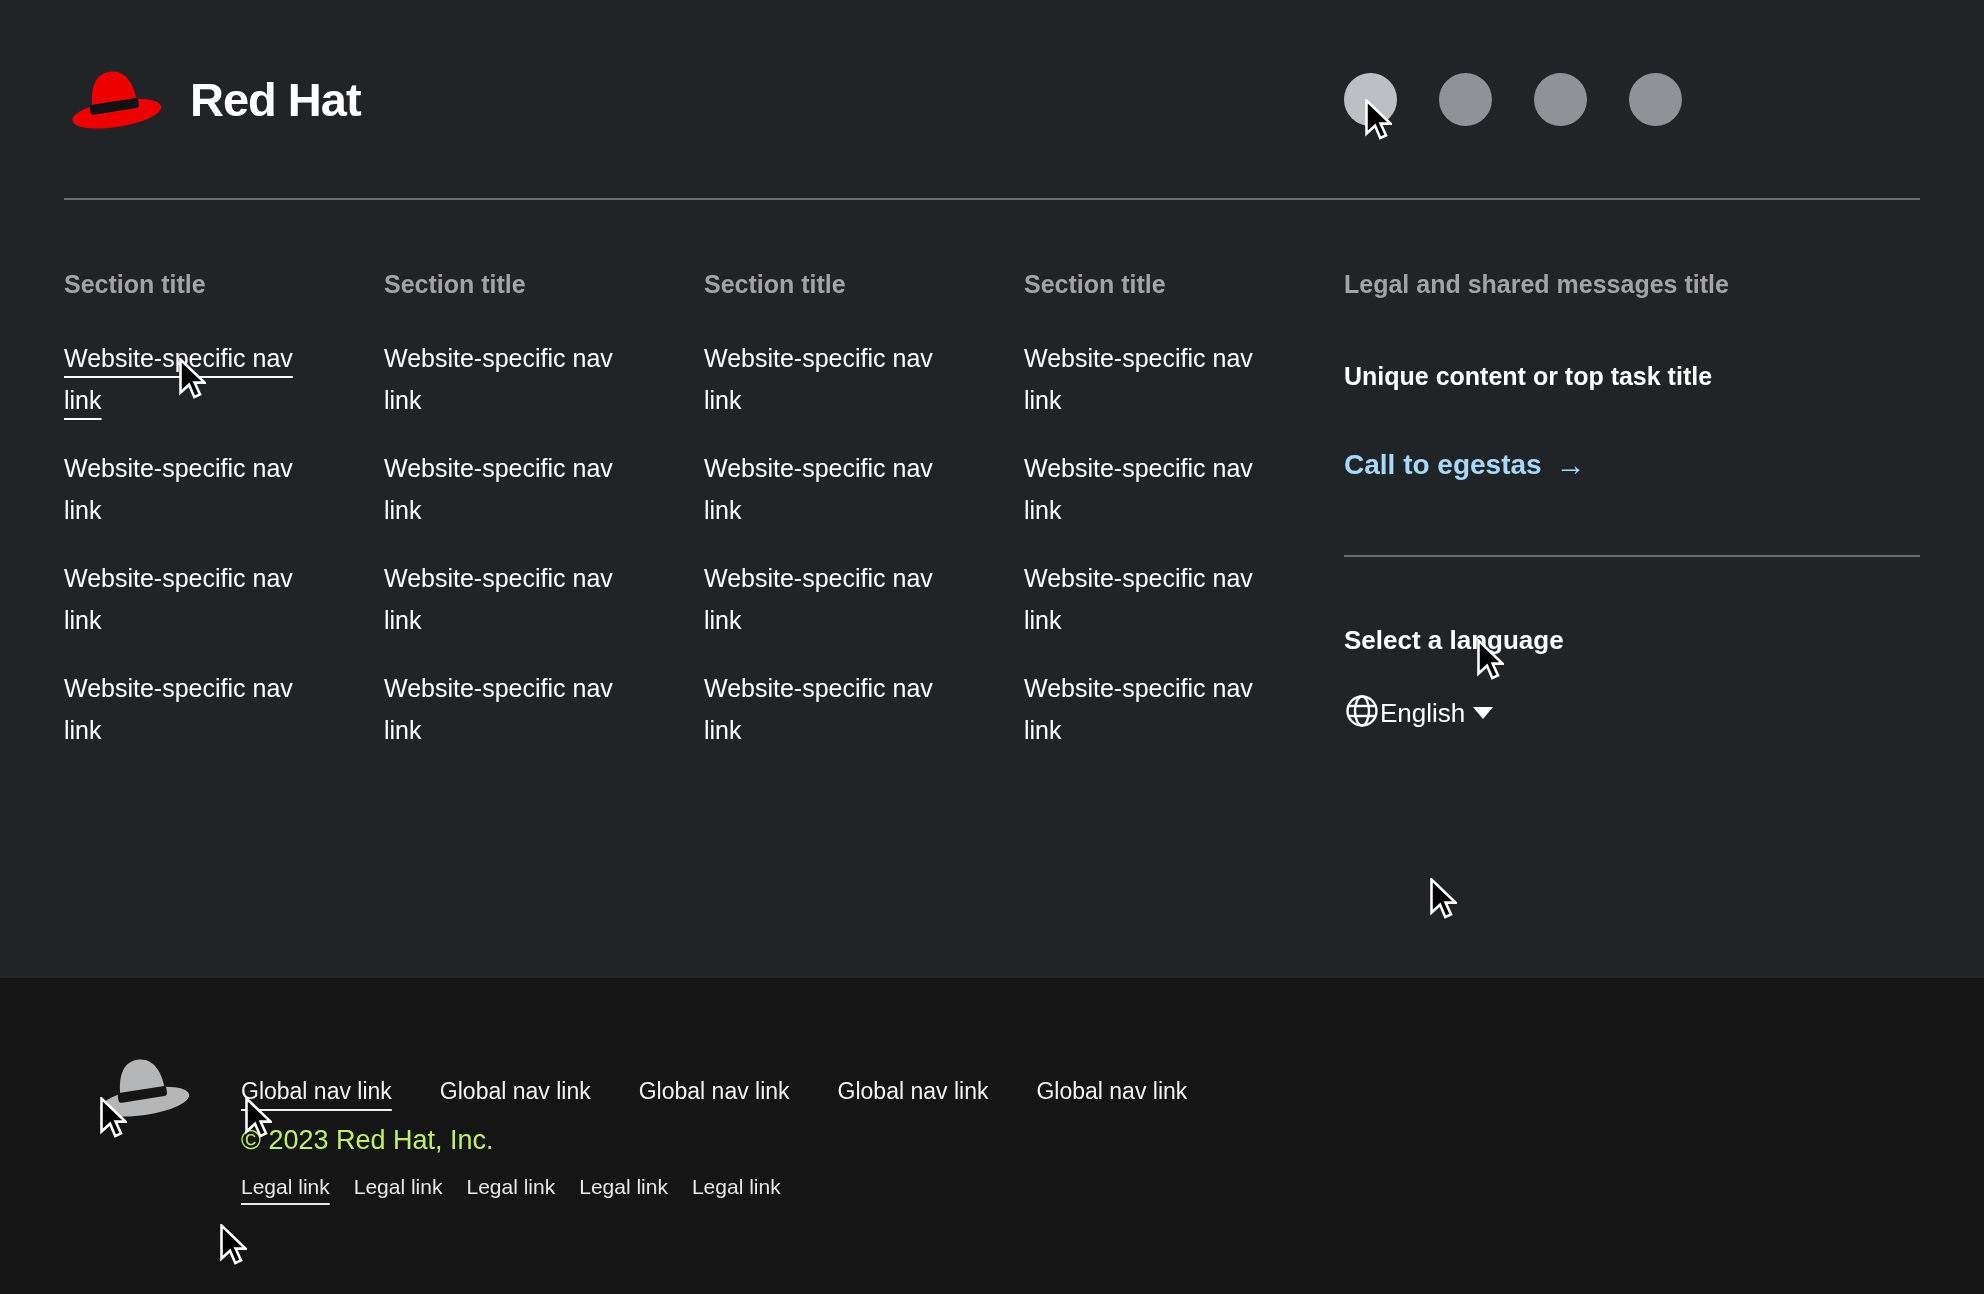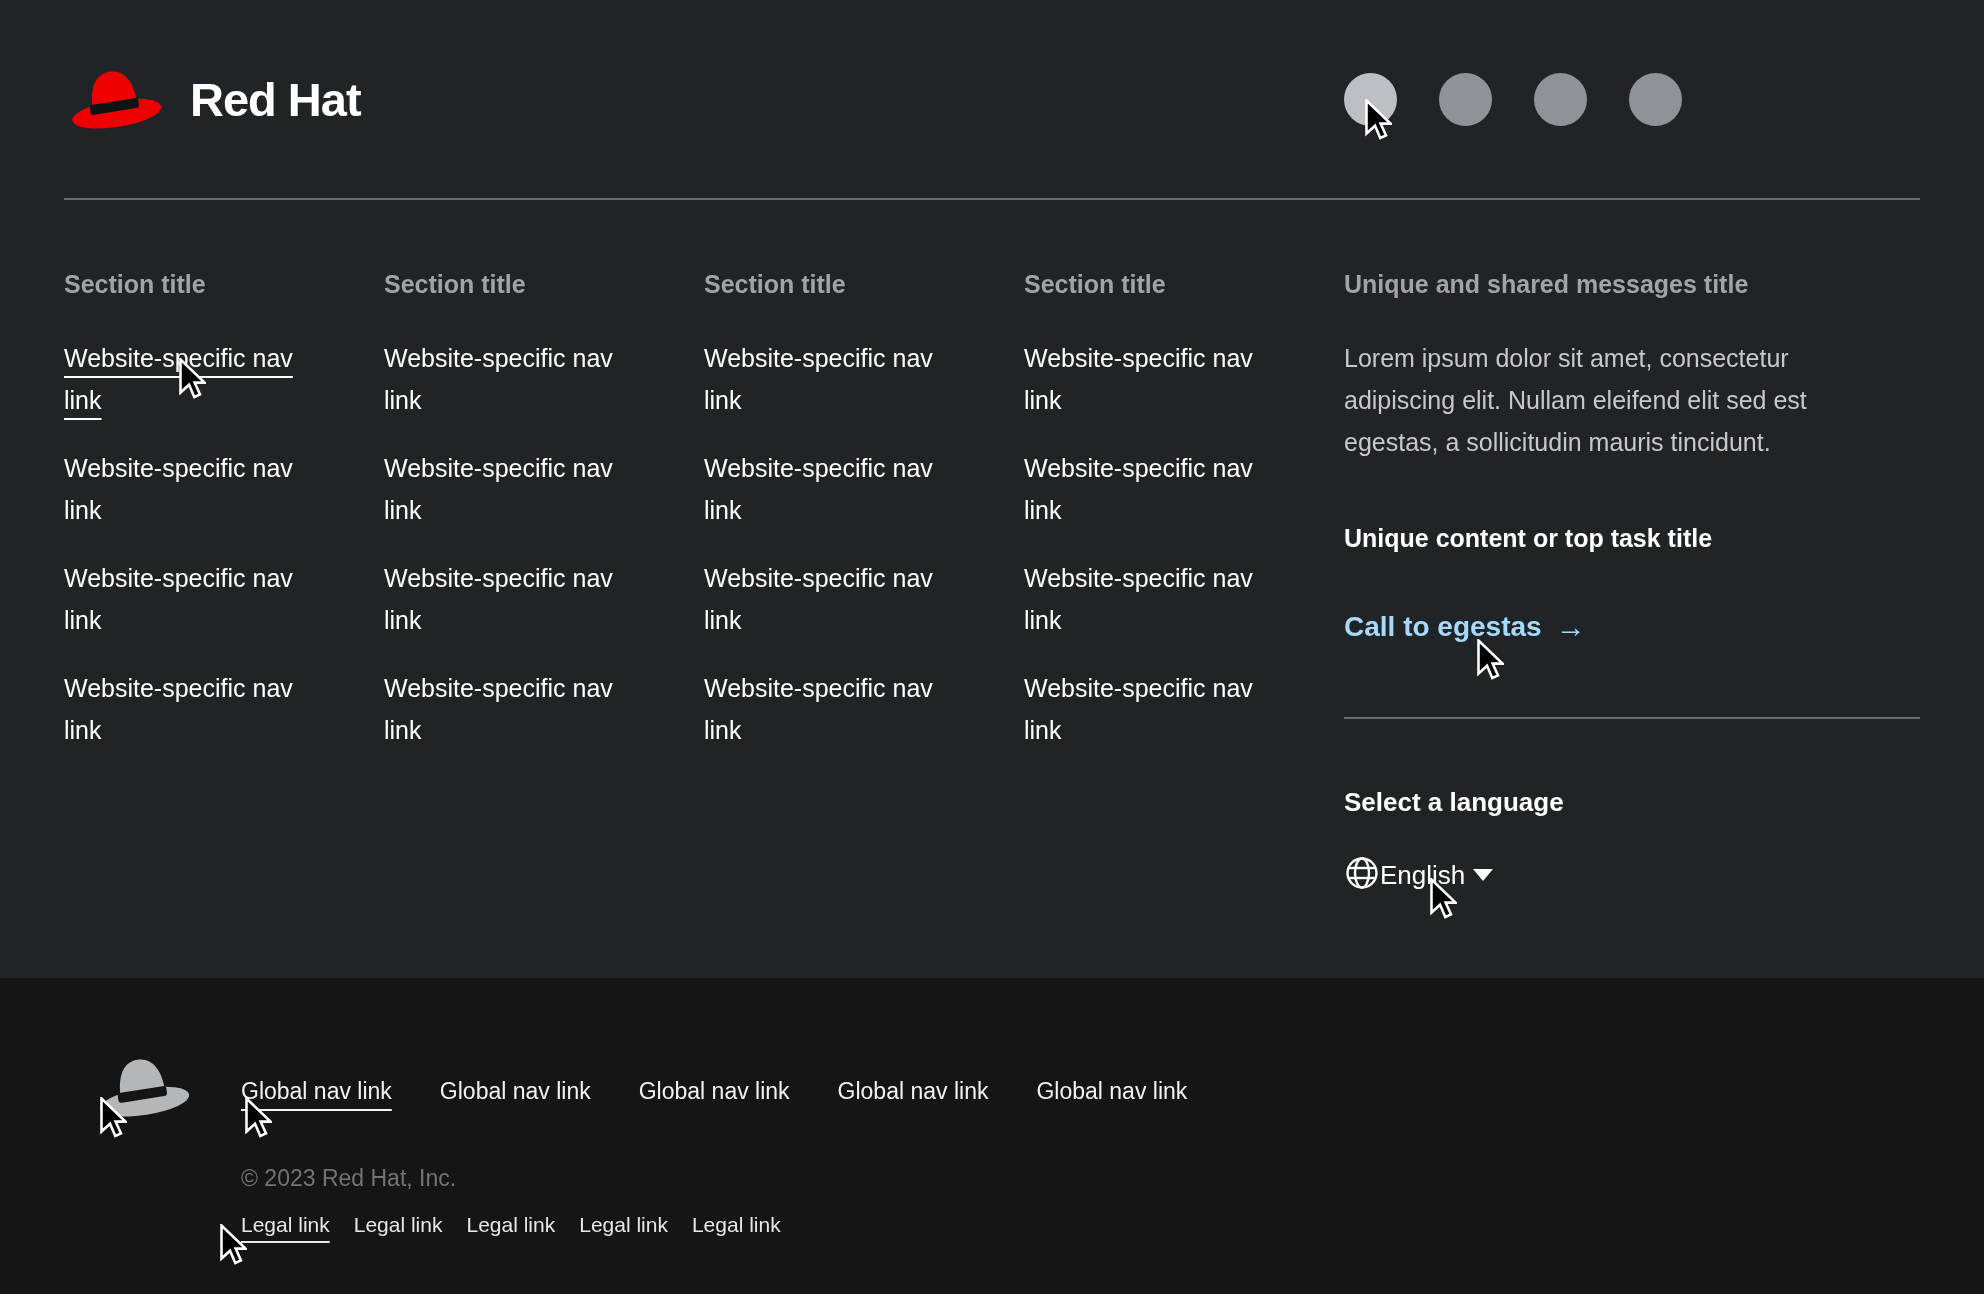"Unique and shared messages title" h3.col-title { text: Unique -> Legal }
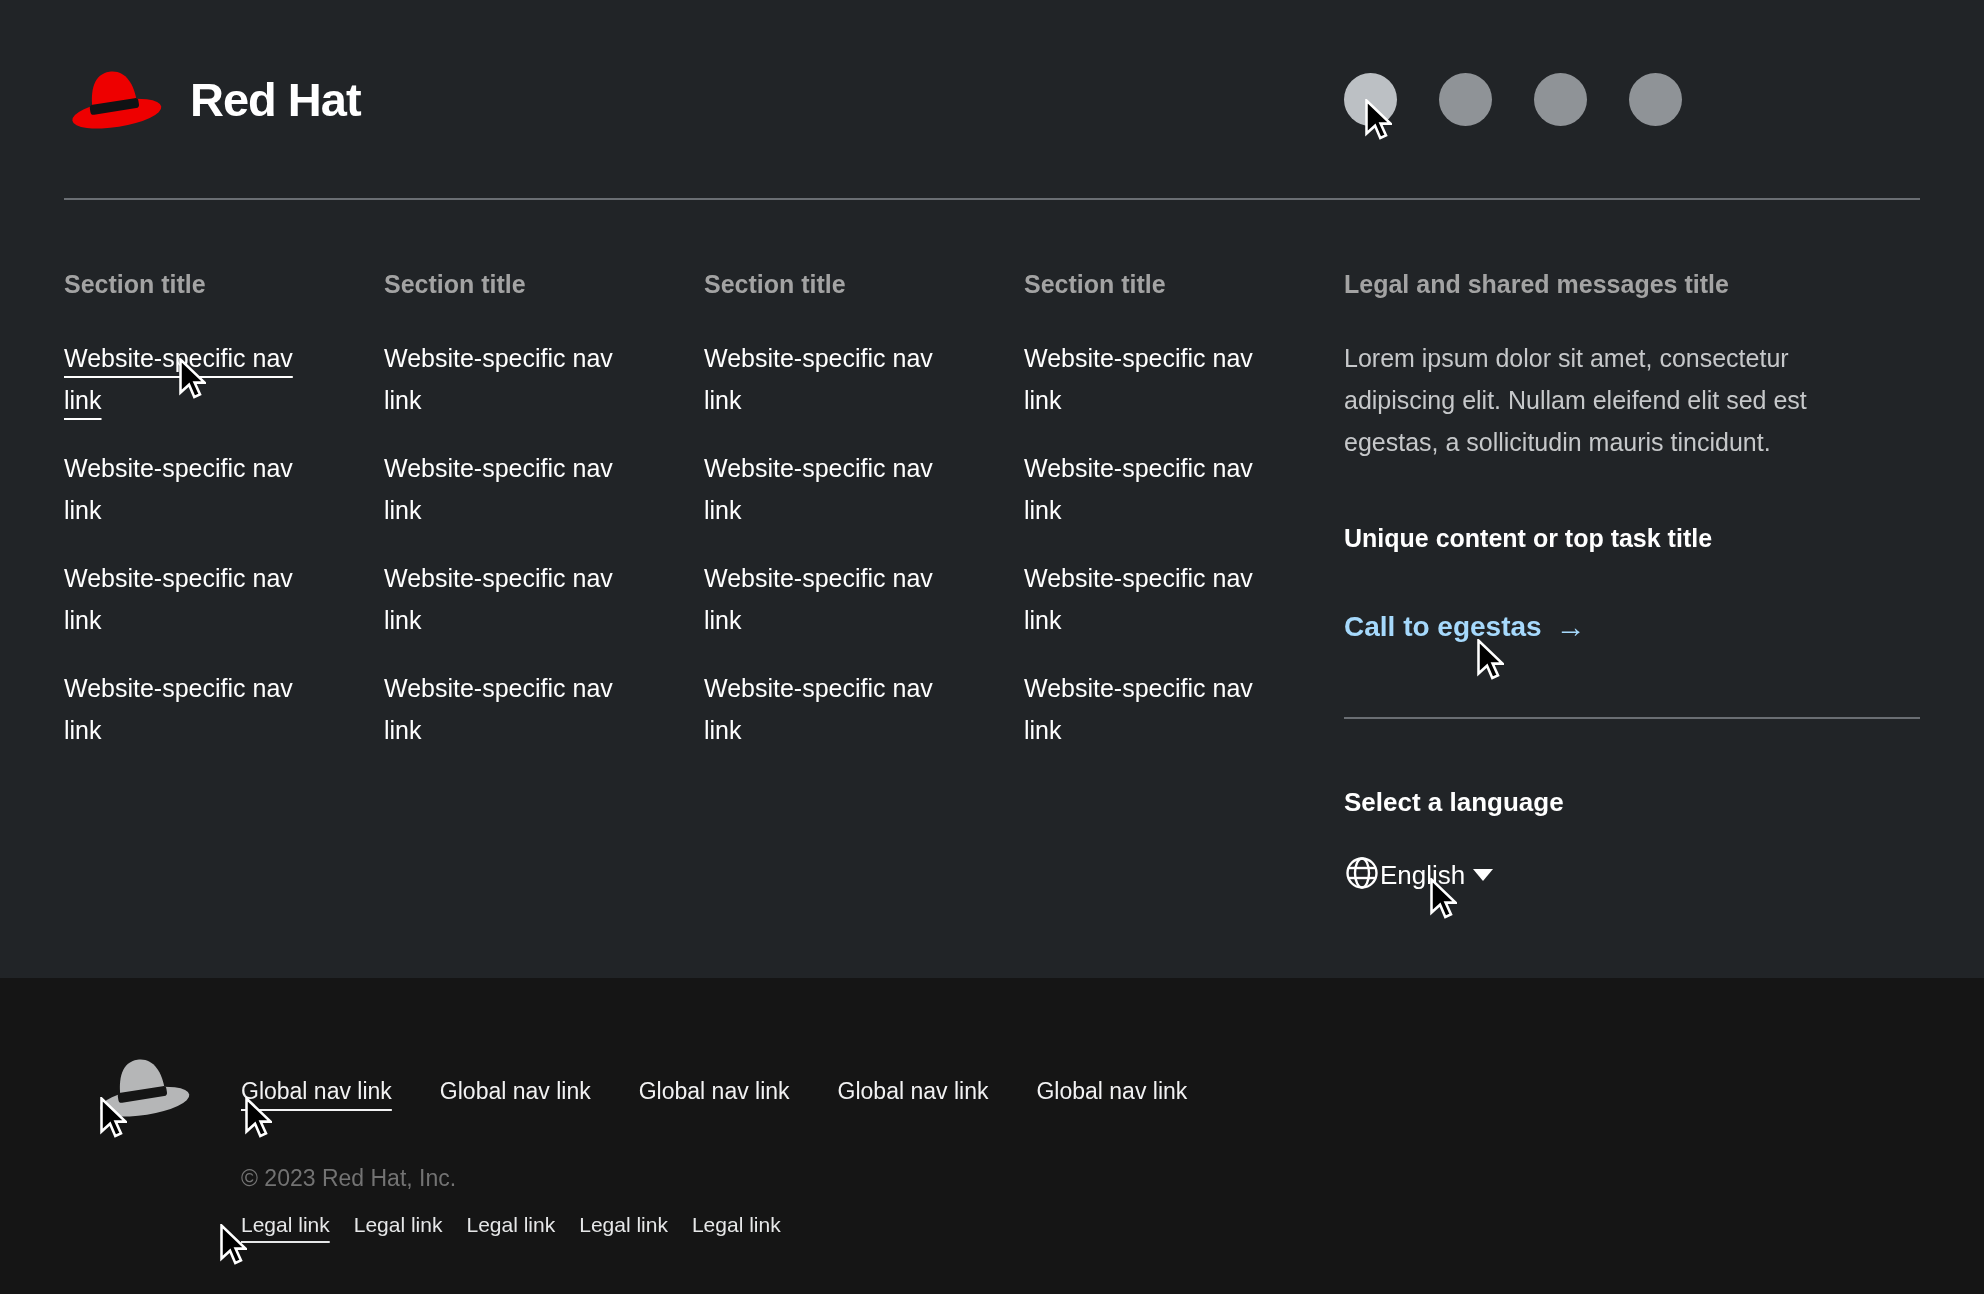"Lorem ipsum dolor sit amet," p.info-body { html: <p>Lorem ipsum dolor sit amet, consectetur adipiscing elit. Nullam eleifend elit sed est egestas, a sollicitudin mauris tincidunt.</p> -> none }
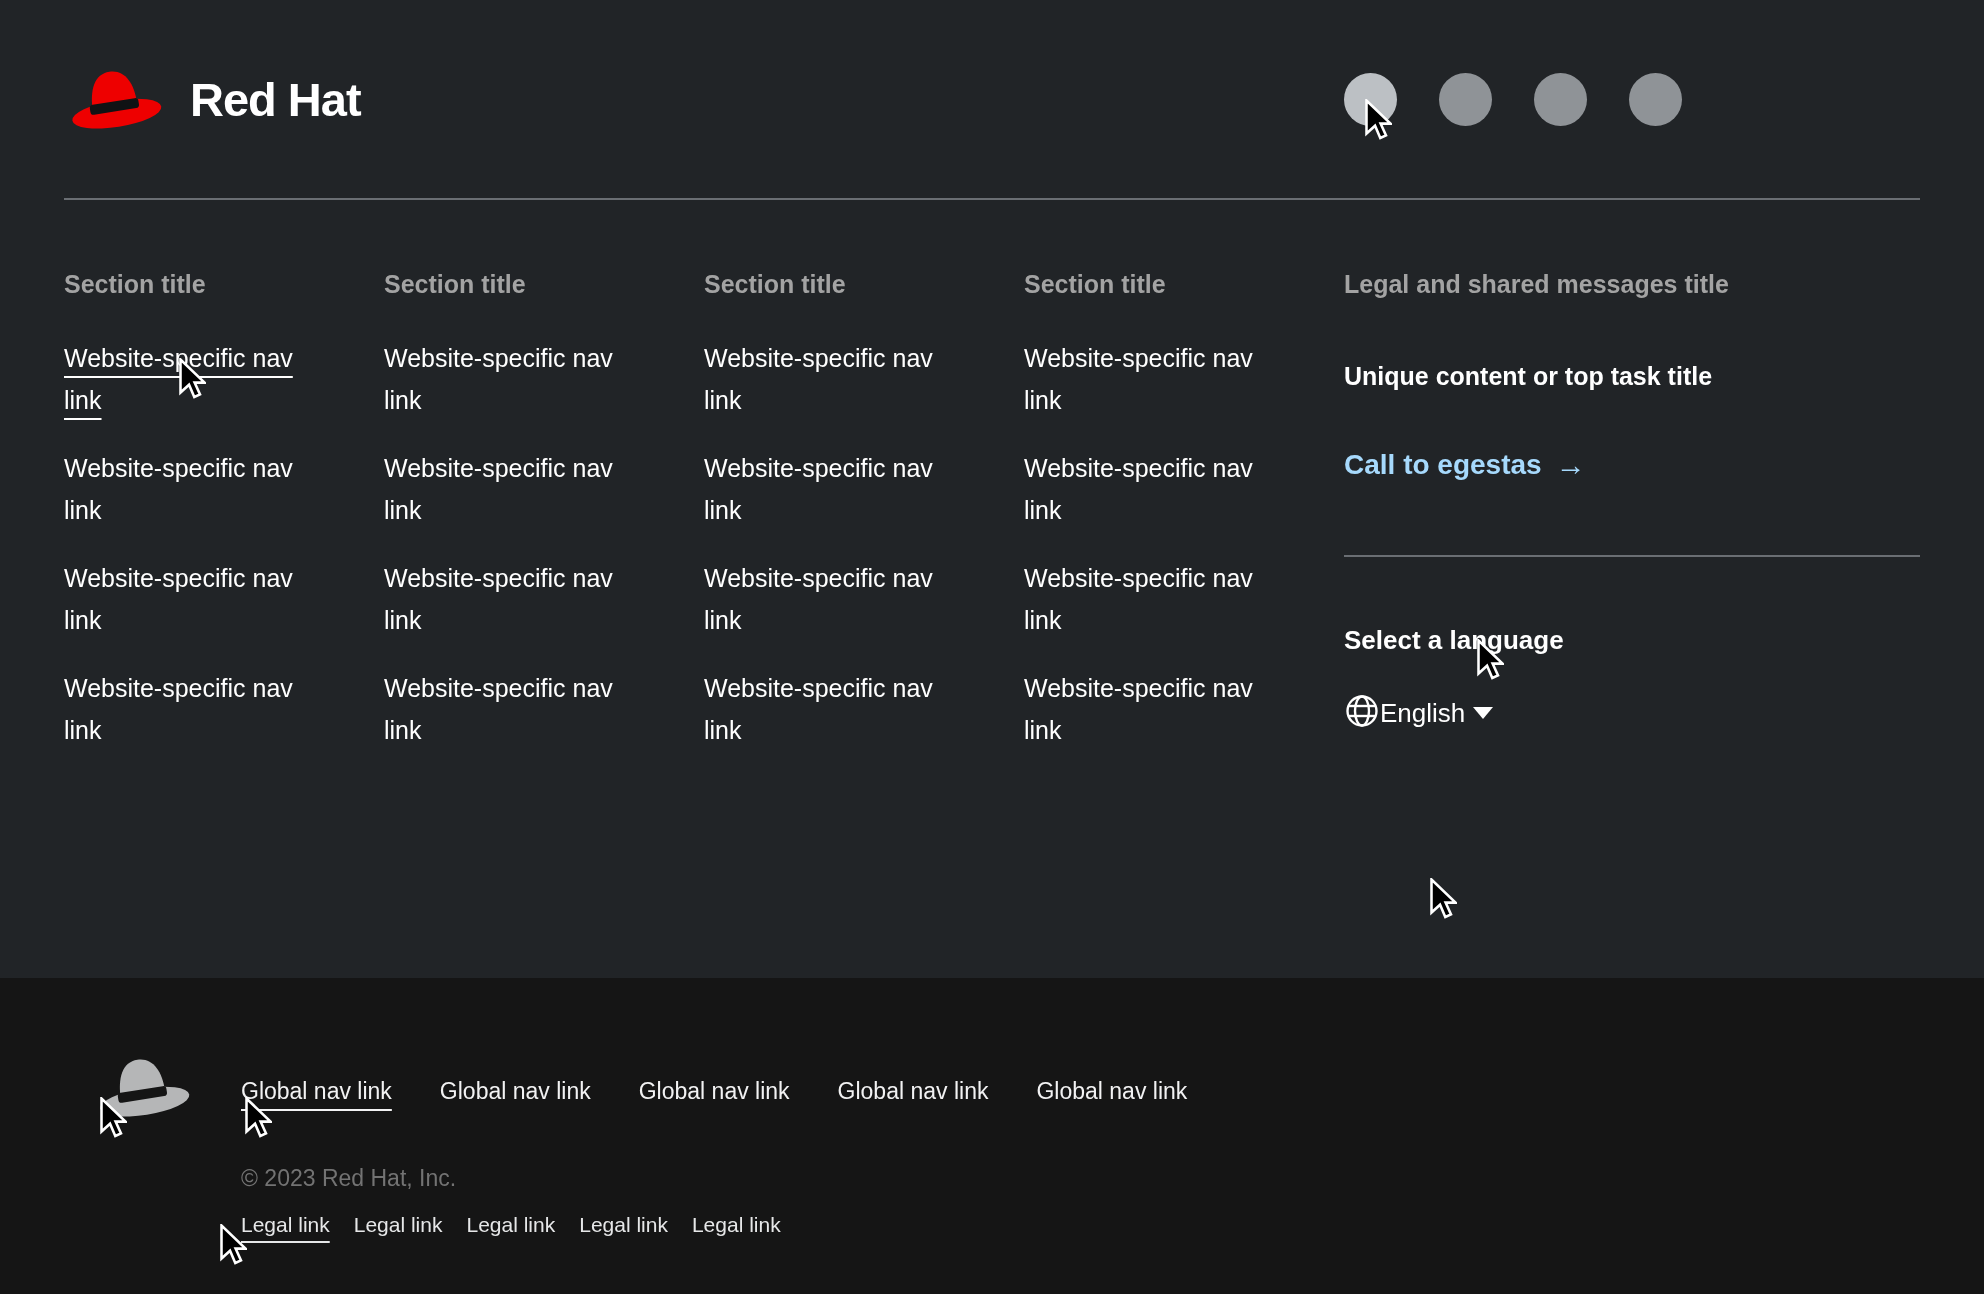"© 2023 Red Hat, Inc." .copyright { color: #737373 -> #bef264; font-size: 23px -> 27px; margin-top: 59px -> 21px }
